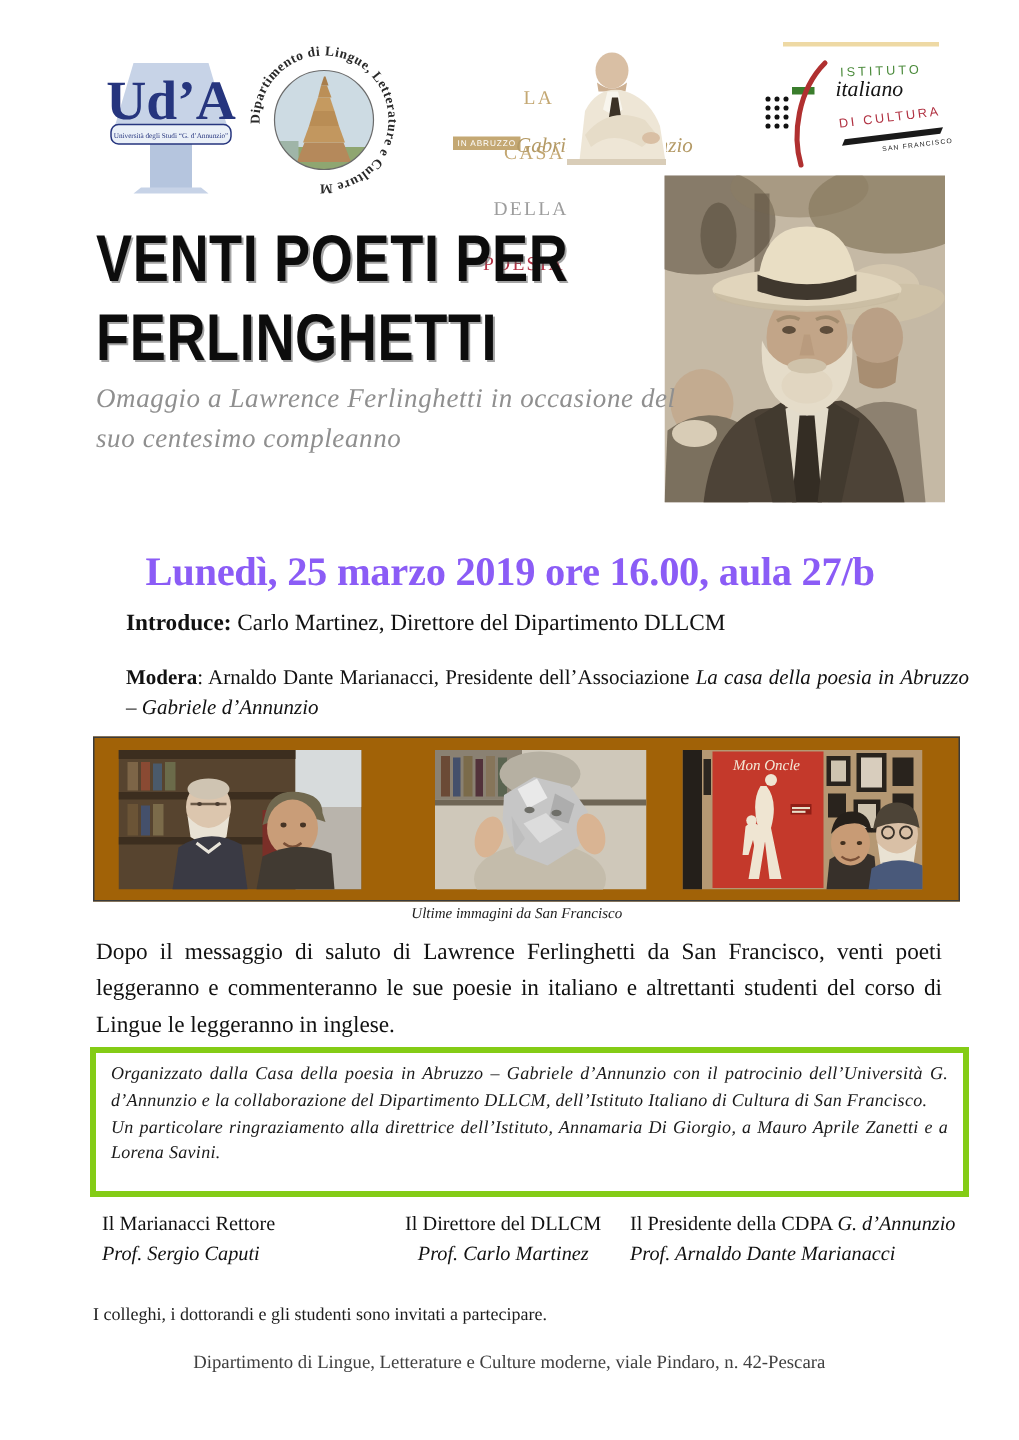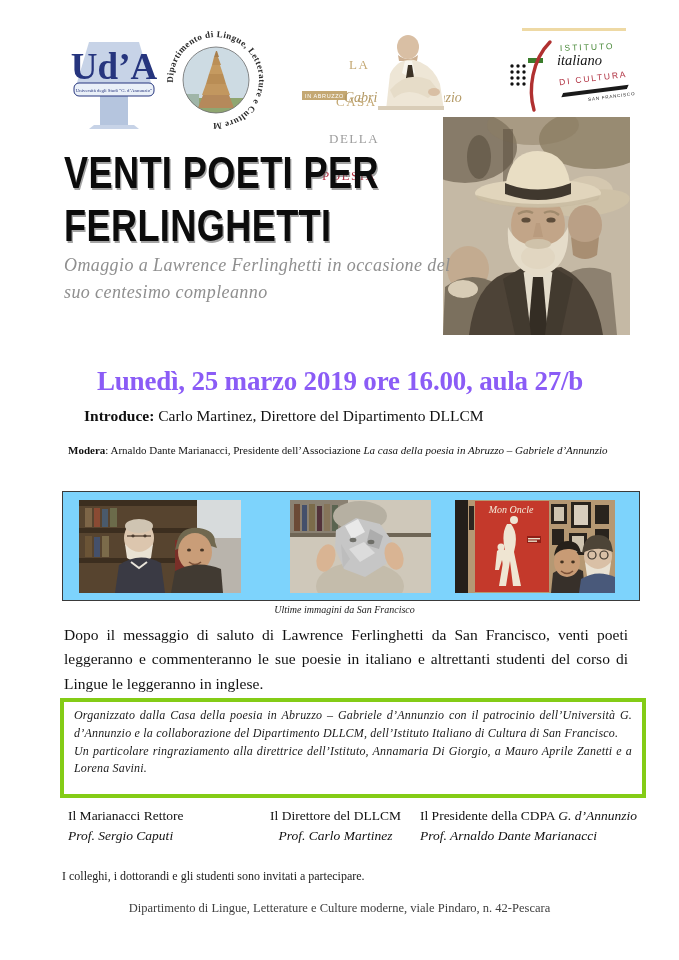"Modera: Arnaldo Dante Marianacci," .modera { font-size: 11px -> 14px; left: 68px -> 84px }
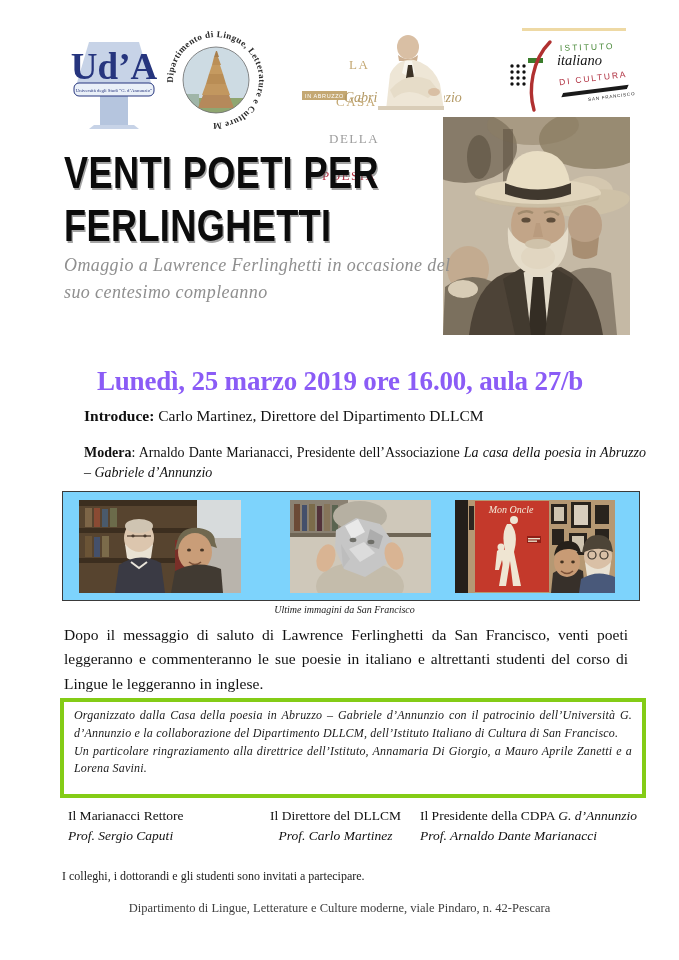"Mon Oncle" .stripbox { background: #7dd3fc -> #a16207 }
